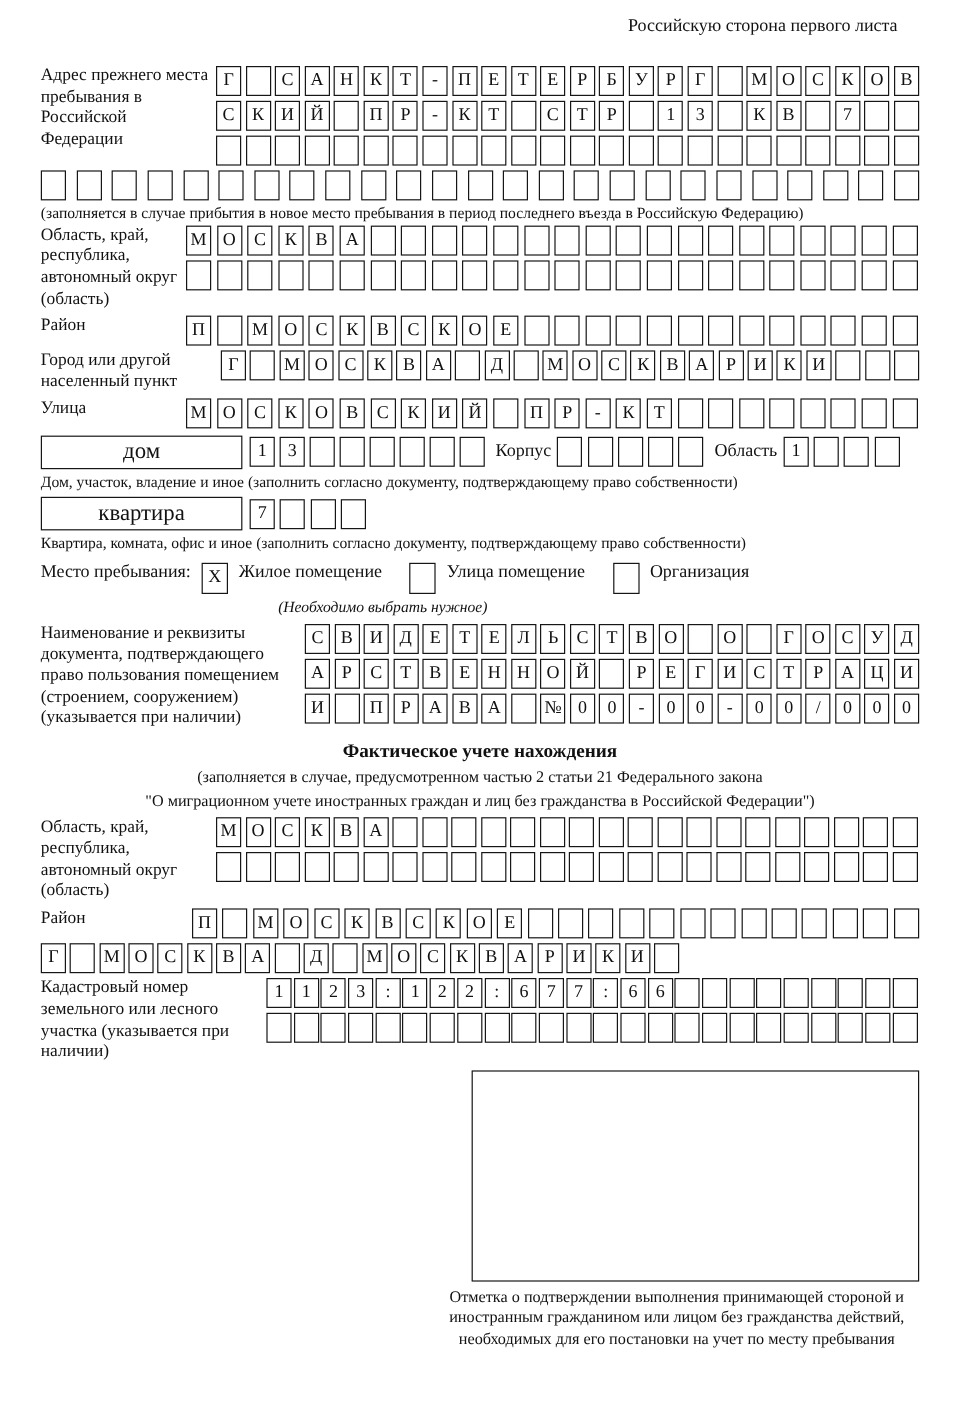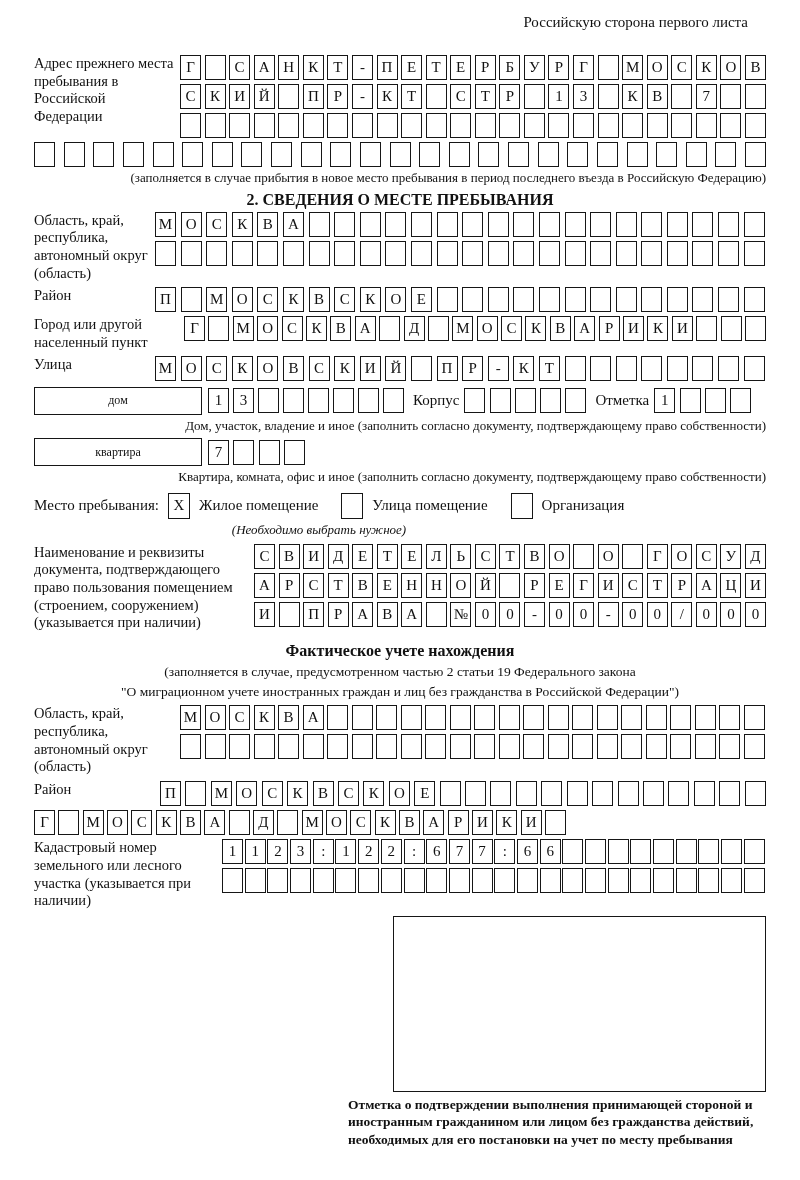"(заполняется в случае прибытия в" .caption { text-align: right -> left }
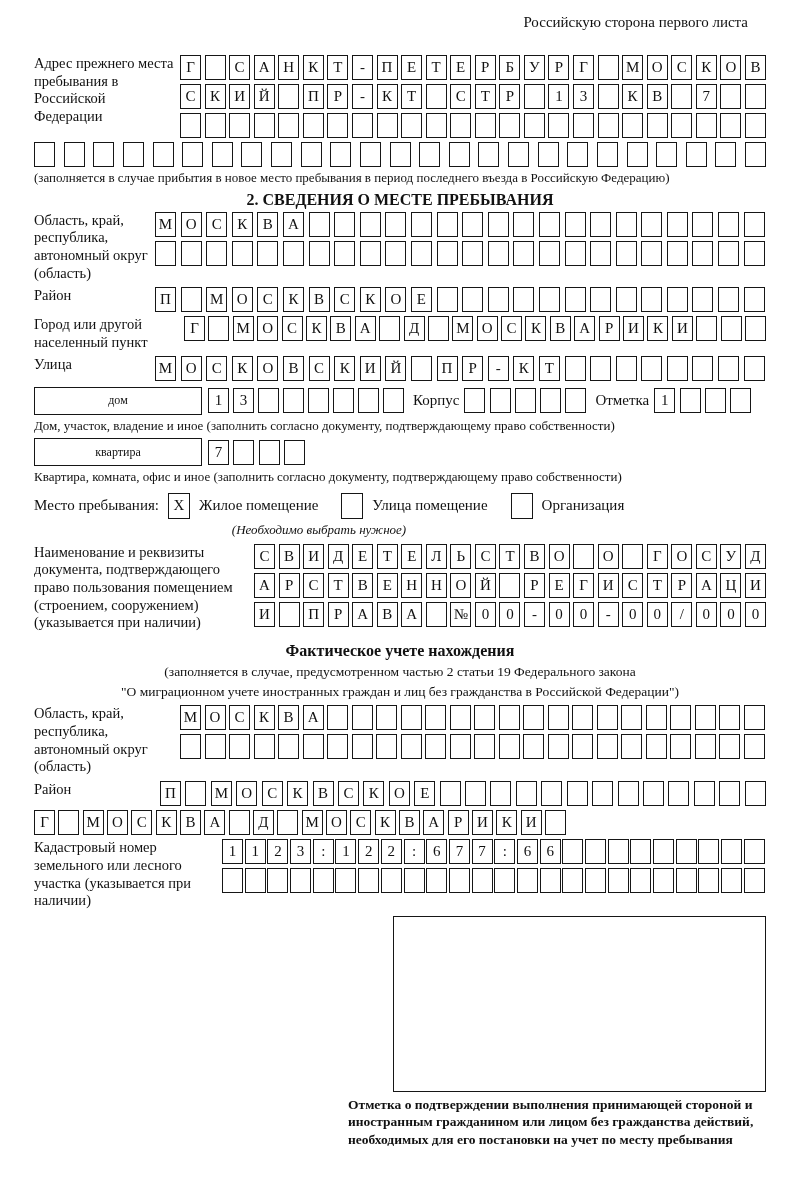"2. СВЕДЕНИЯ О МЕСТЕ ПРЕБЫВАНИЯ" div.h-title { html: <div>2. СВЕДЕНИЯ О МЕСТЕ ПРЕБЫВАНИЯ</div> -> none }
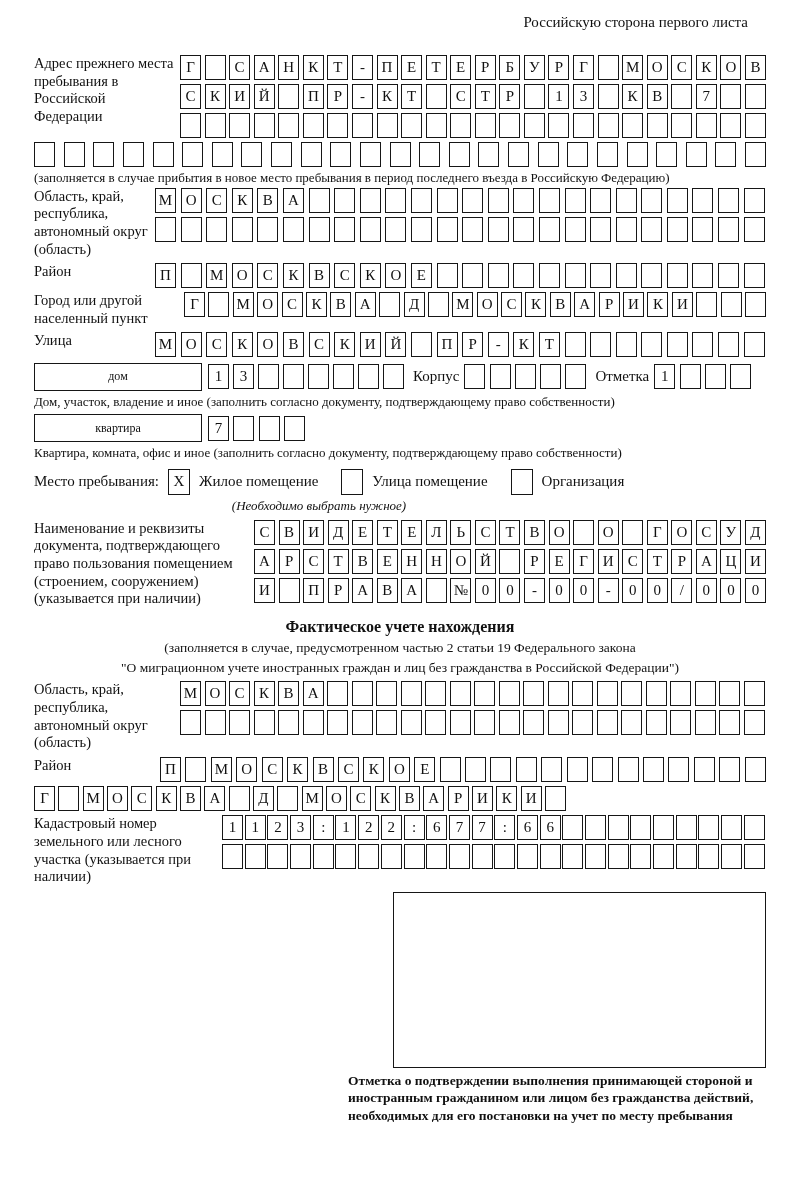"дом" .labelbox { font-size: 12px -> 19px }
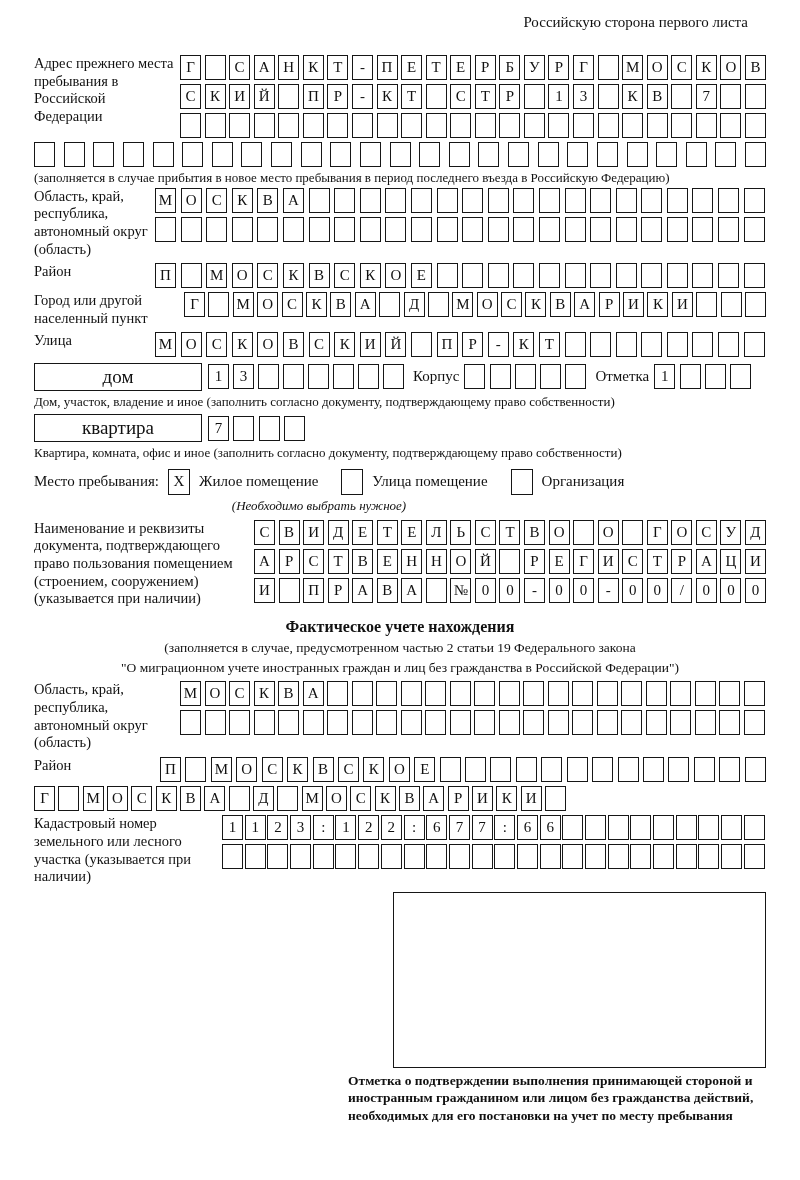"Отметка" span.inline-lbl { text: Отметка -> Область }
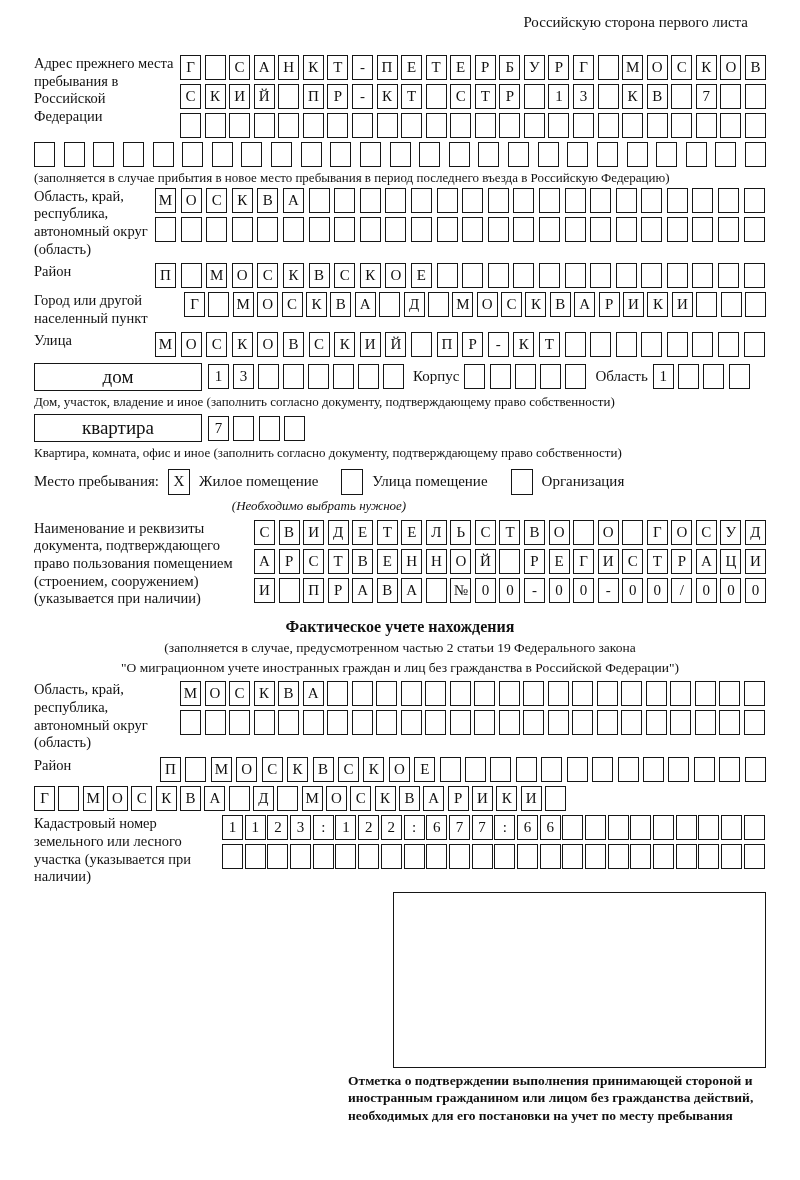"Место пребывания:" .stay-row { align-items: center -> none }
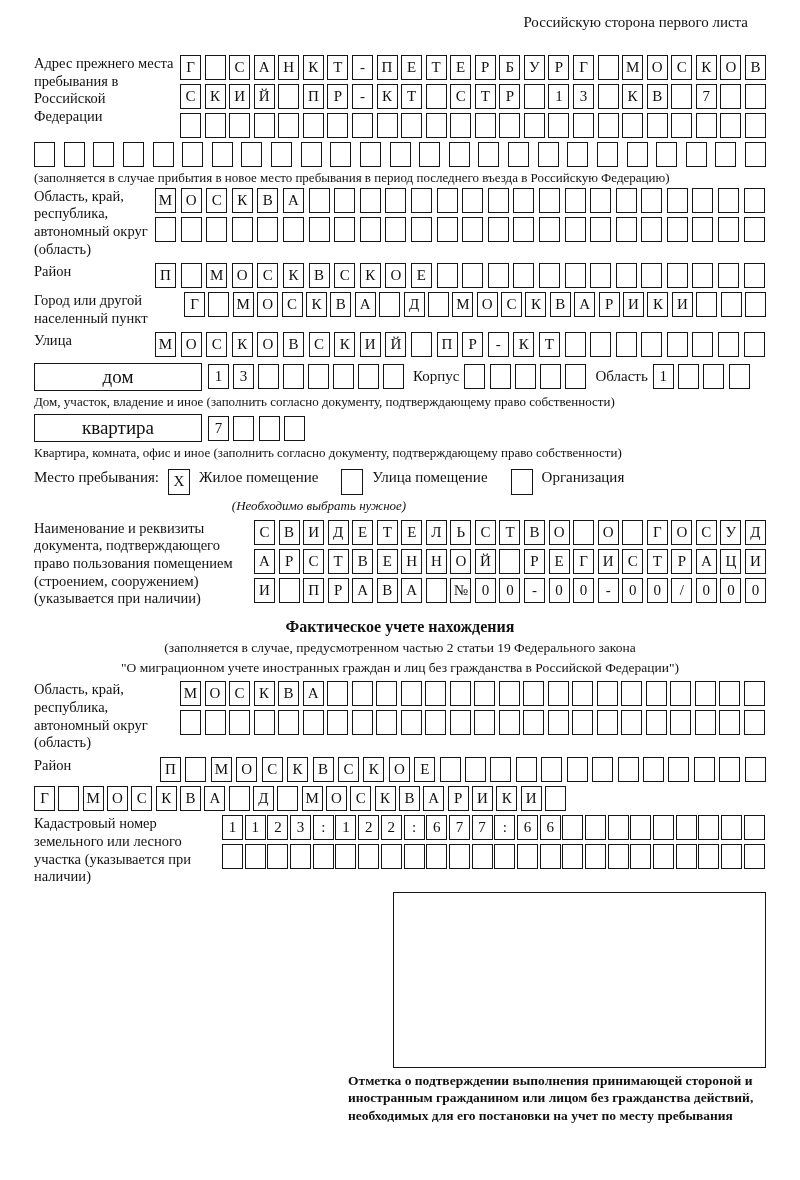"(заполняется в случае, предусмотренном" div.subtitle { text: 19 -> 21 }
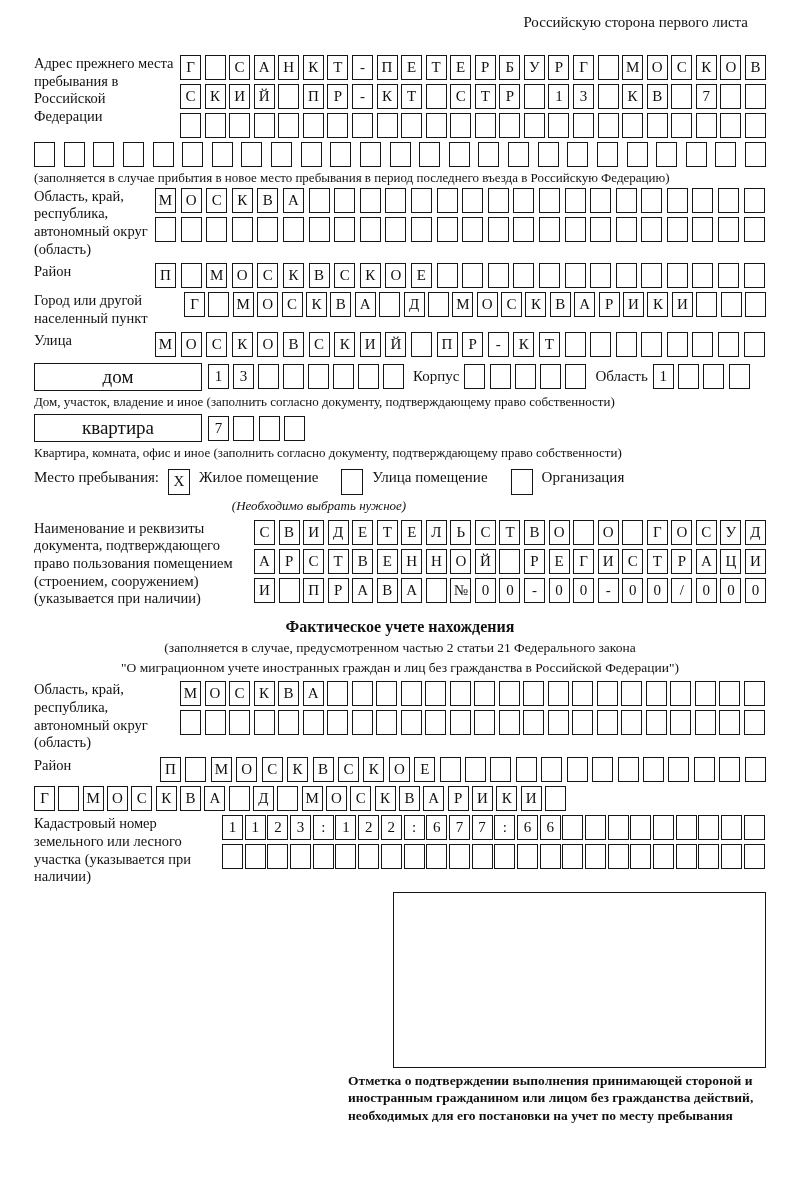"Отметка о подтверждении выполнения" .stamp-caption { font-weight: bold -> none; text-align: none -> center }
